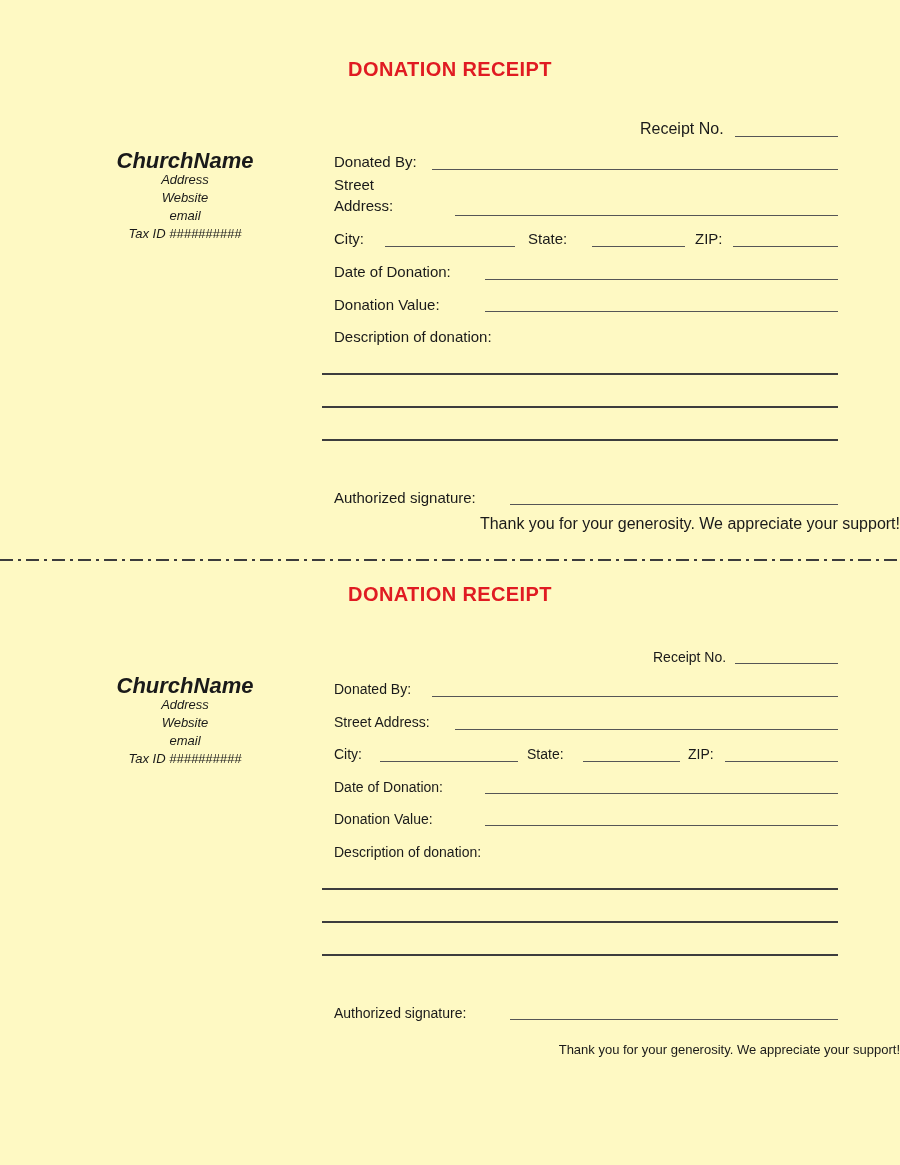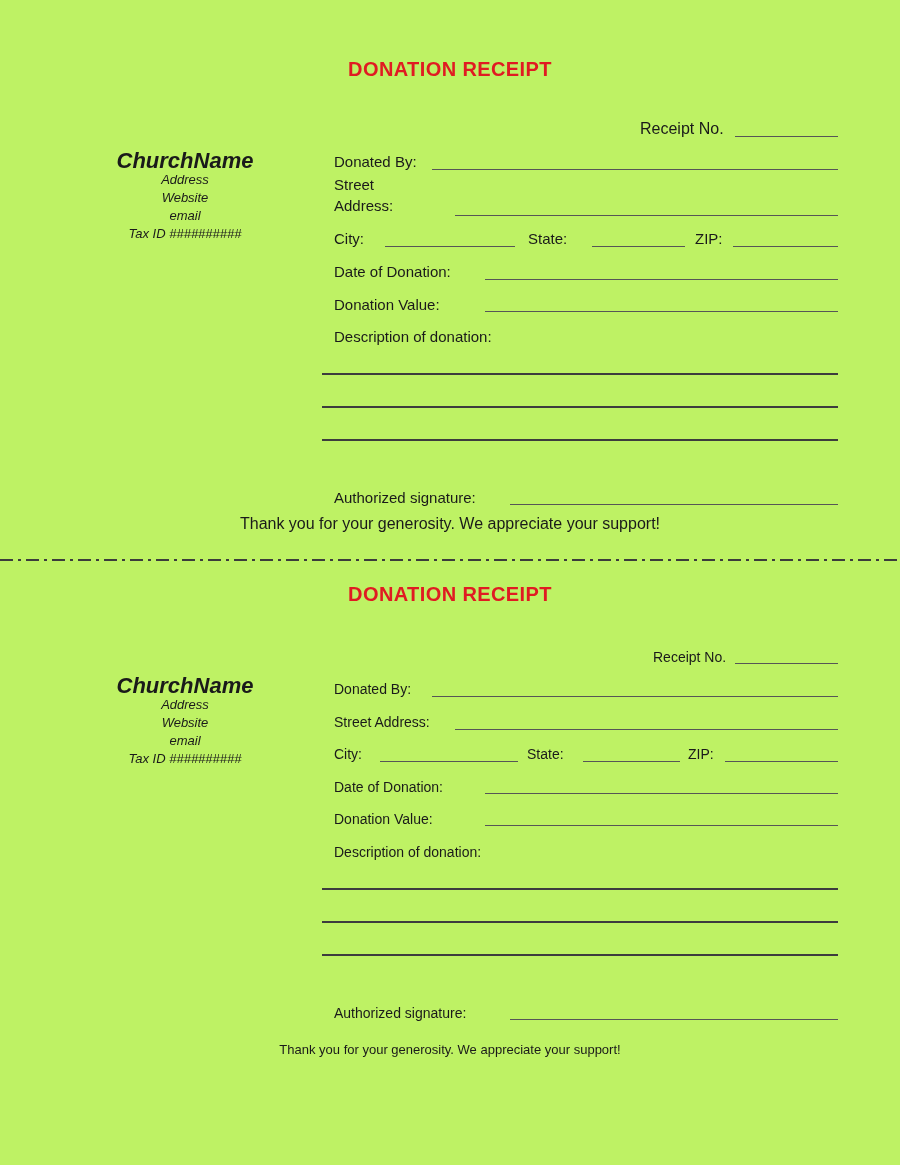"DONATION RECEIPT" .page { background: #bef264 -> #fef9c3 }
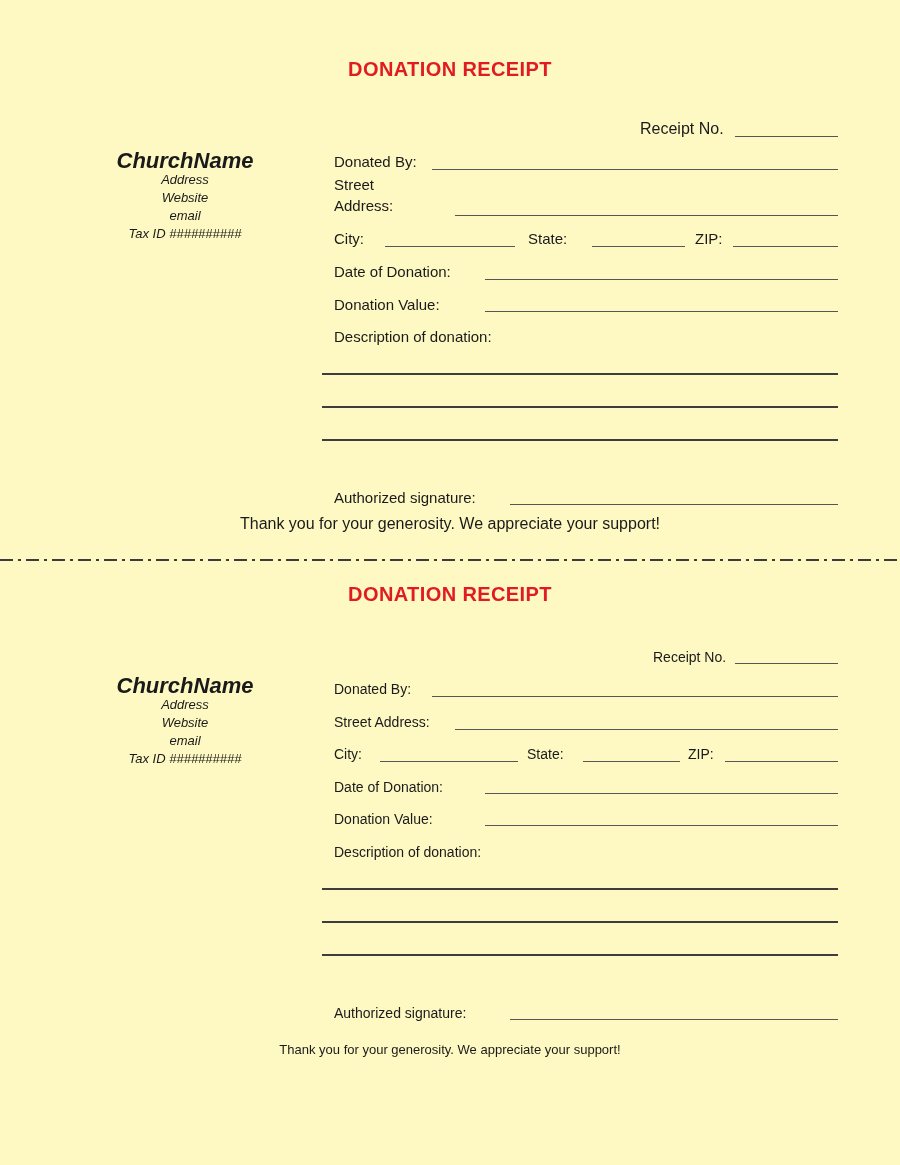"Thank you for your generosity." .thanks { text-align: center -> right }
